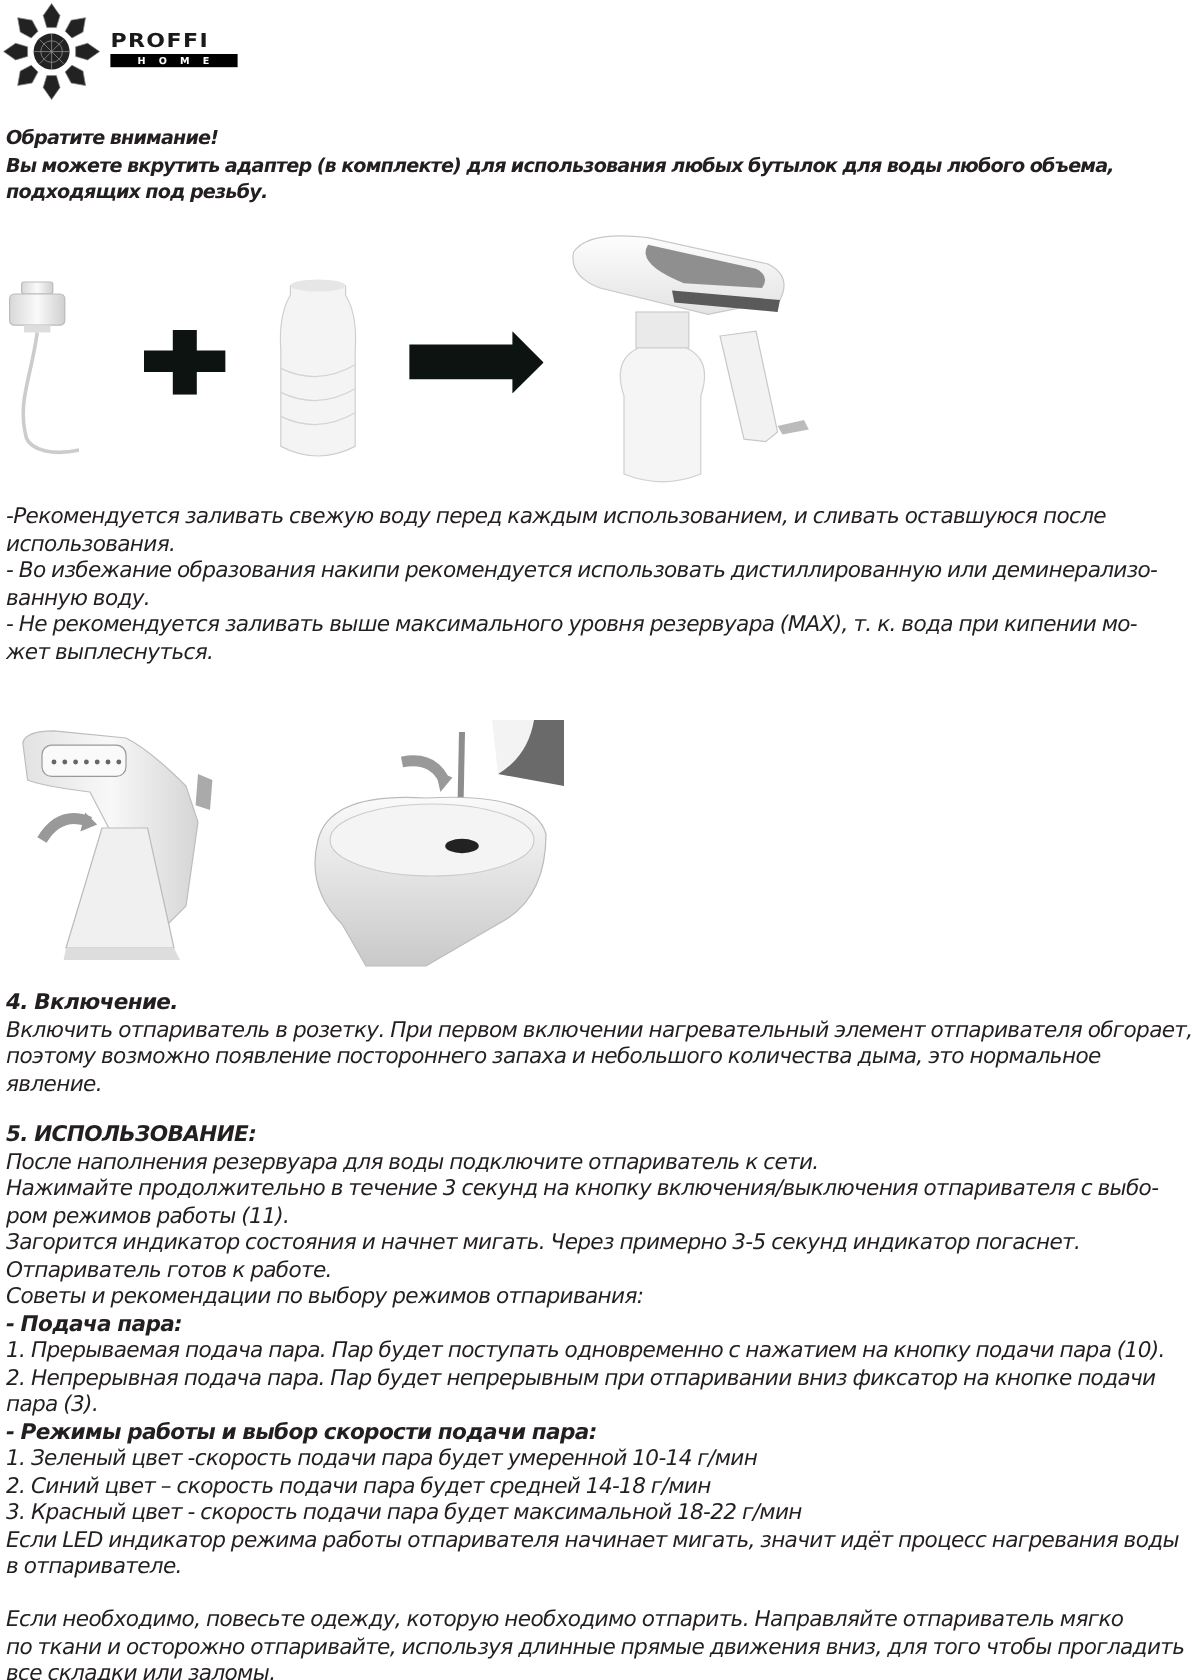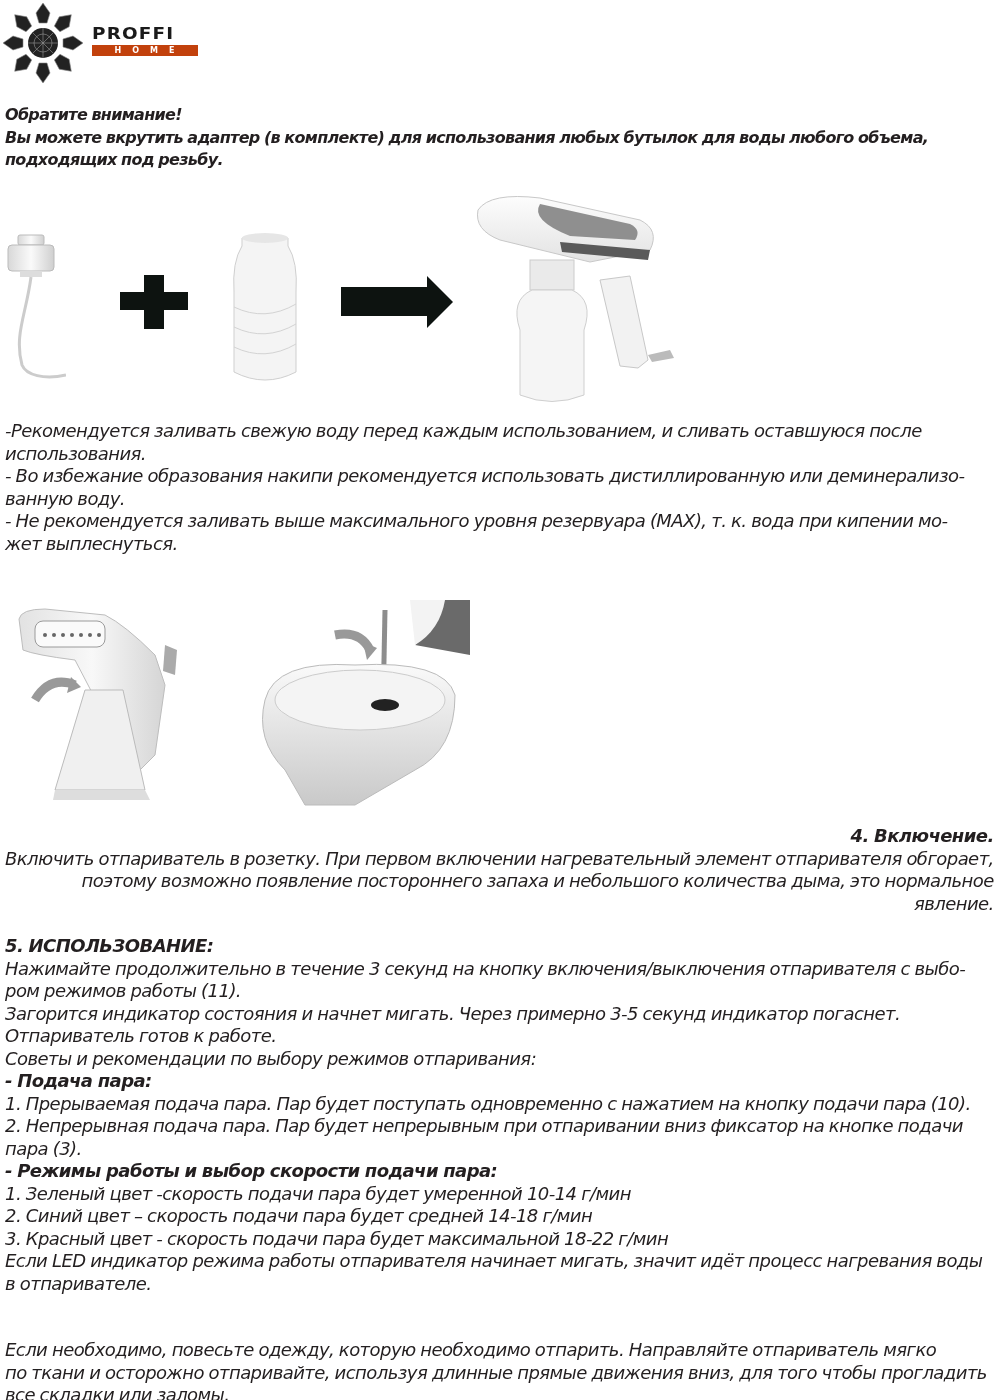"HOME" .logo-home { background: #c2410c -> #000000 }
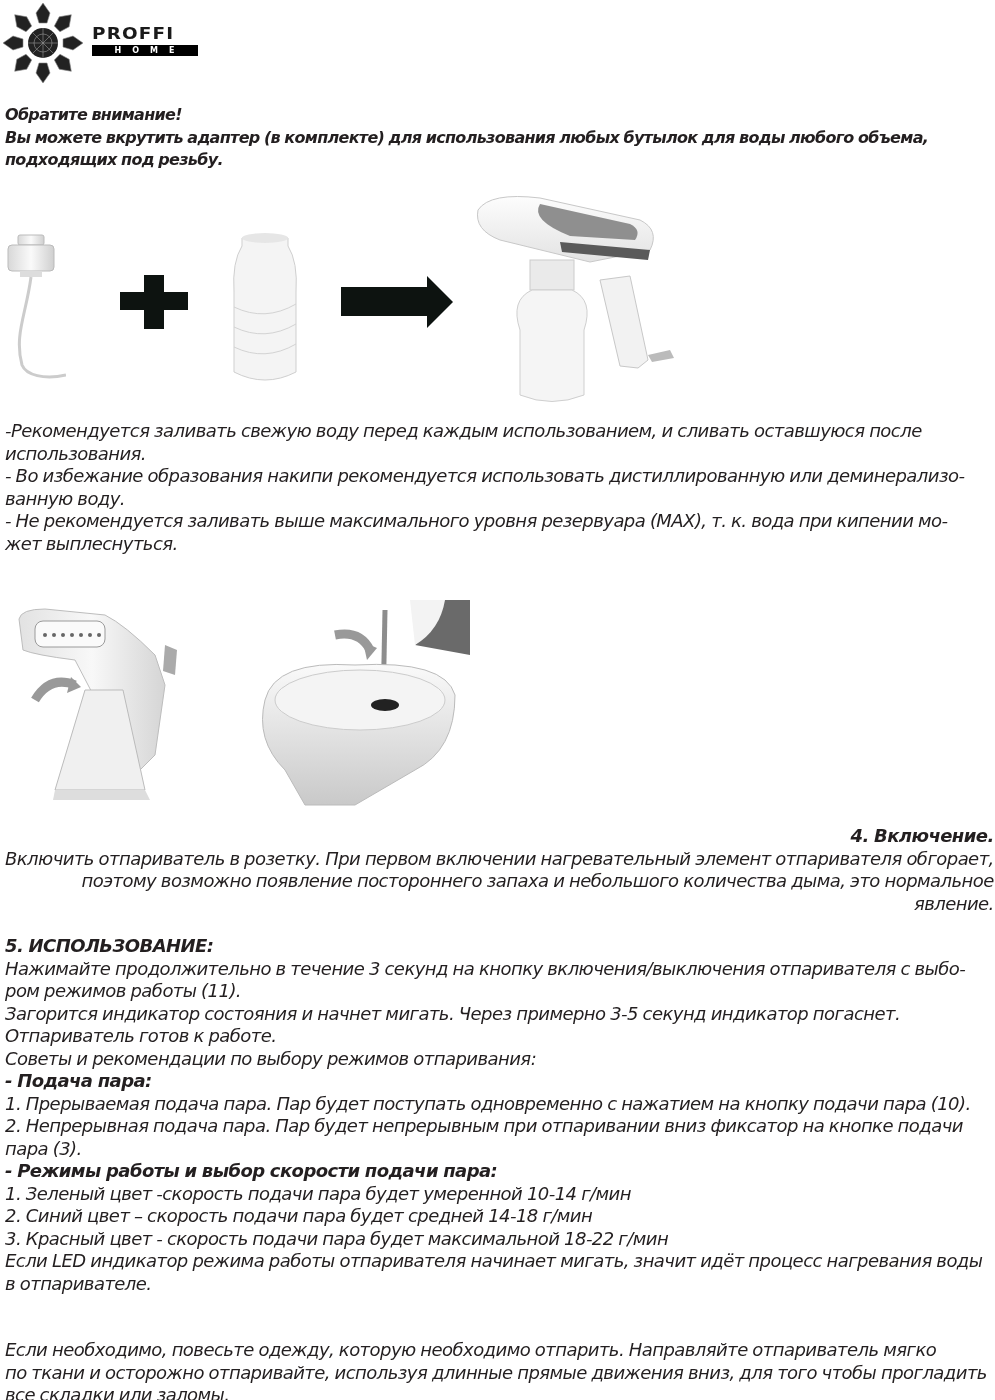"4. Включение." .block4 { text-align: right -> none }
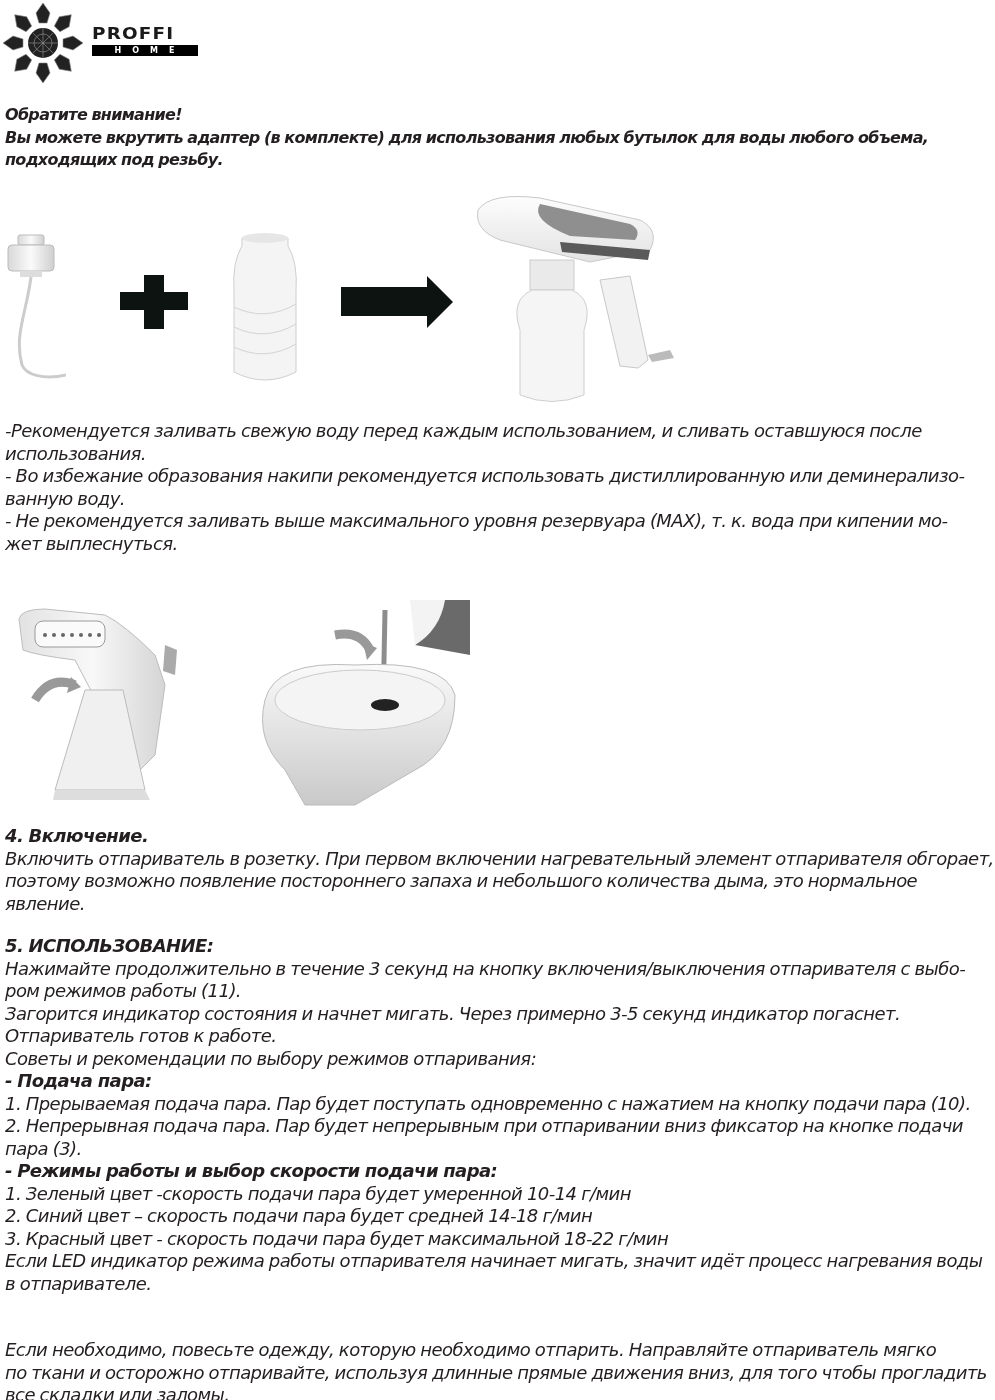"После наполнения резервуара для воды" div.para { html: none -> <div>После наполнения резервуара для воды подключите отпариватель к сети.</div> }
